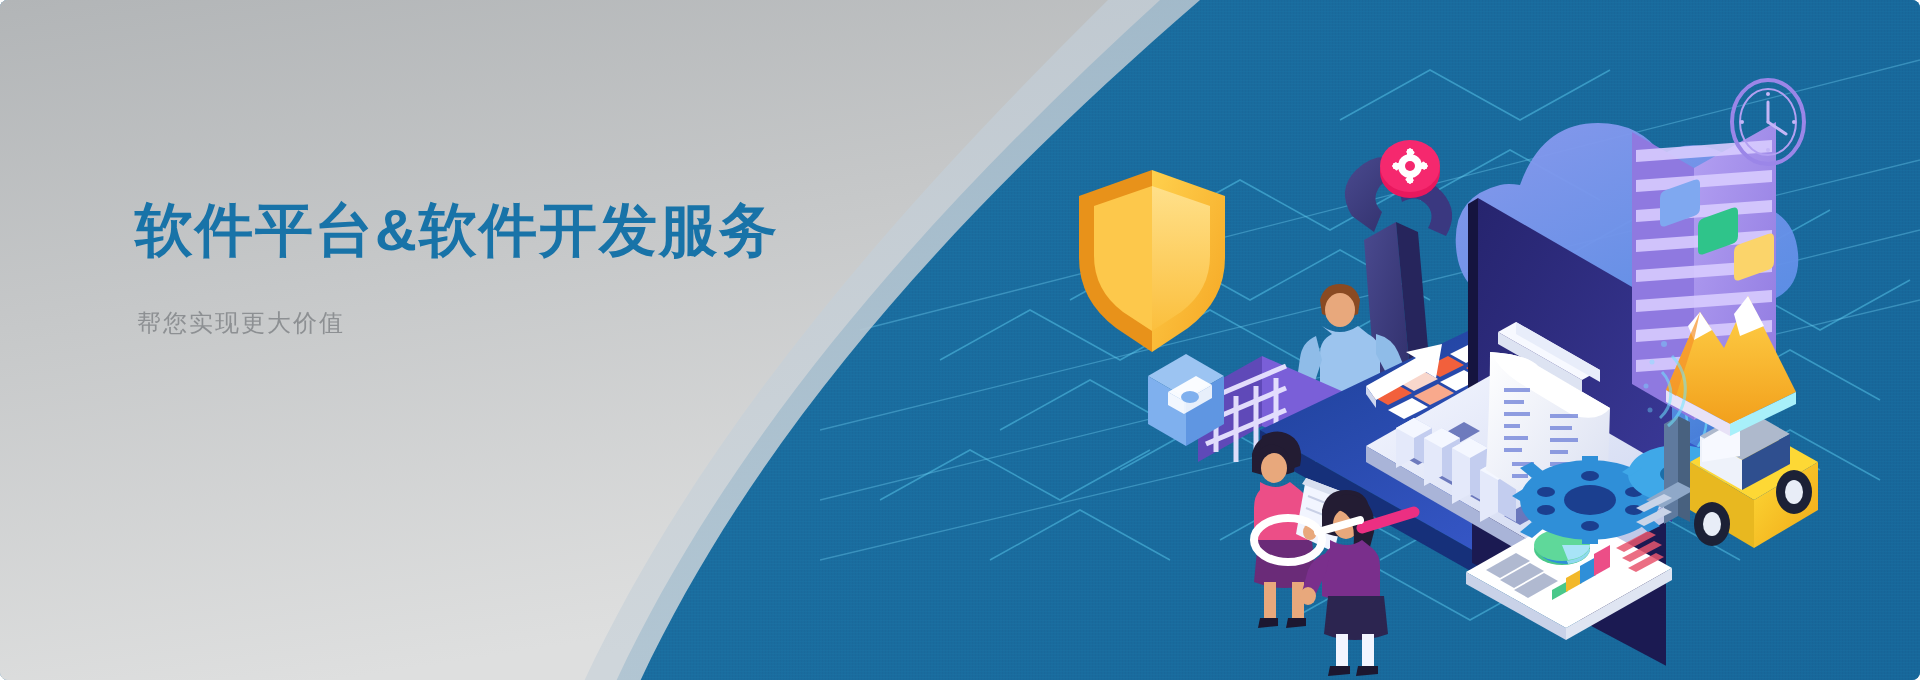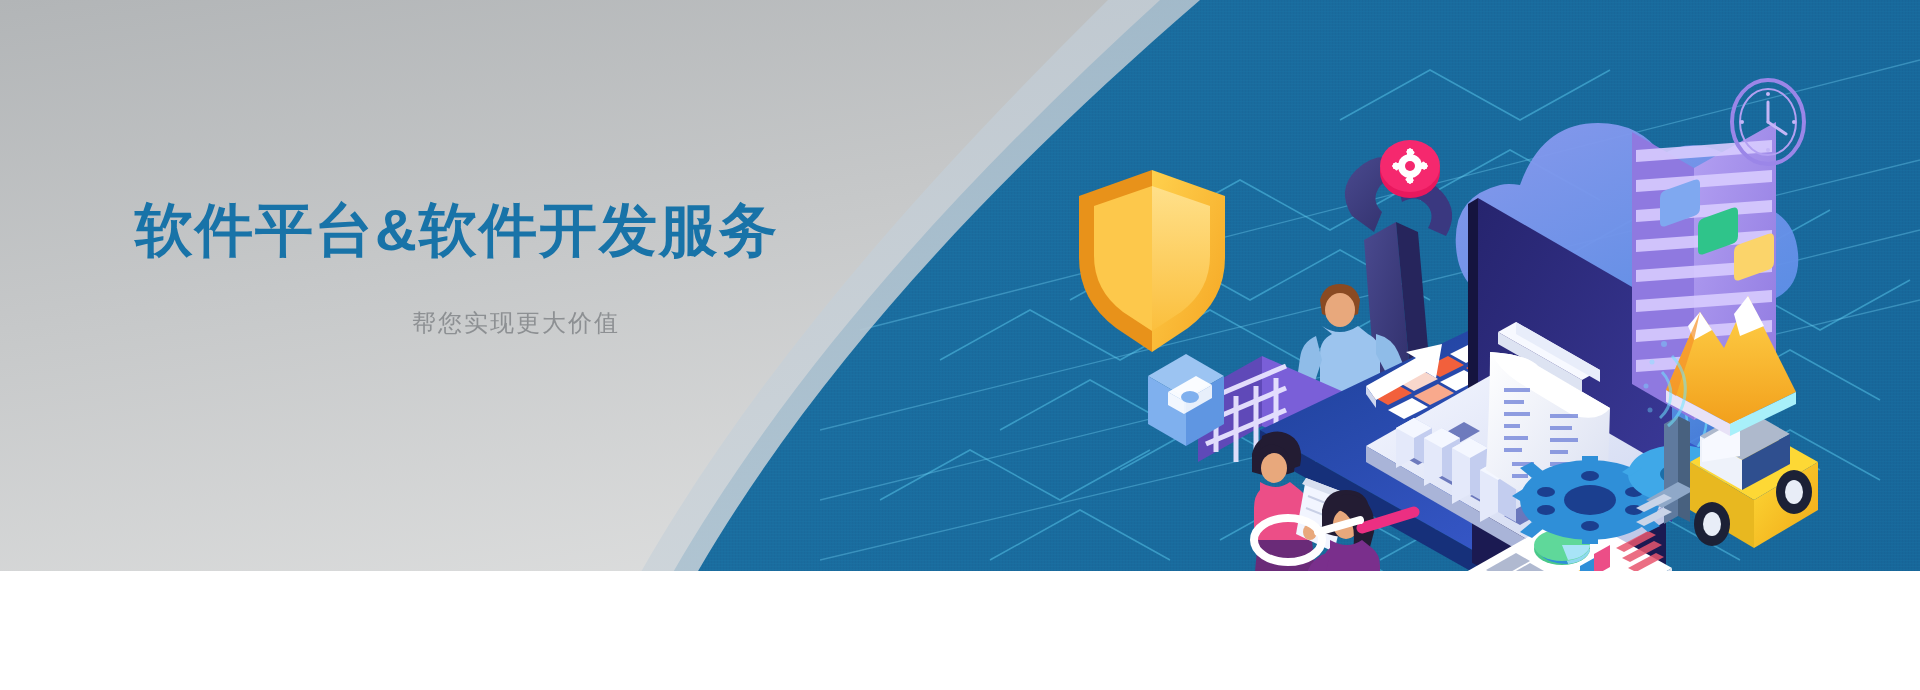"软件平台&软件开发服务" #banner { border-radius: none -> 8px; height: 571px -> 680px }
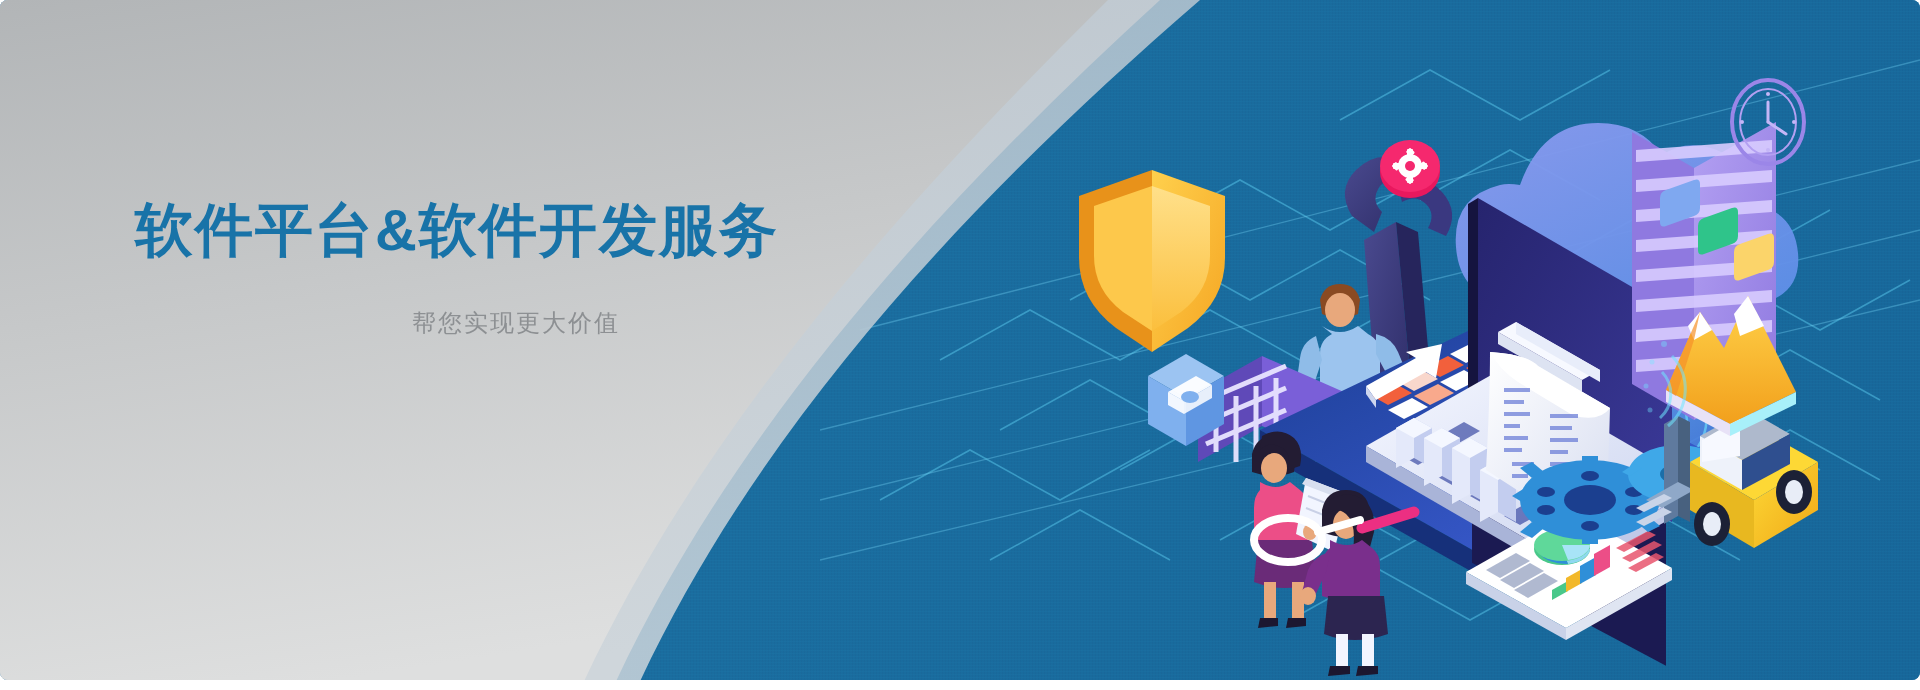"帮您实现更大价值" .subline { text-align: center -> none }
